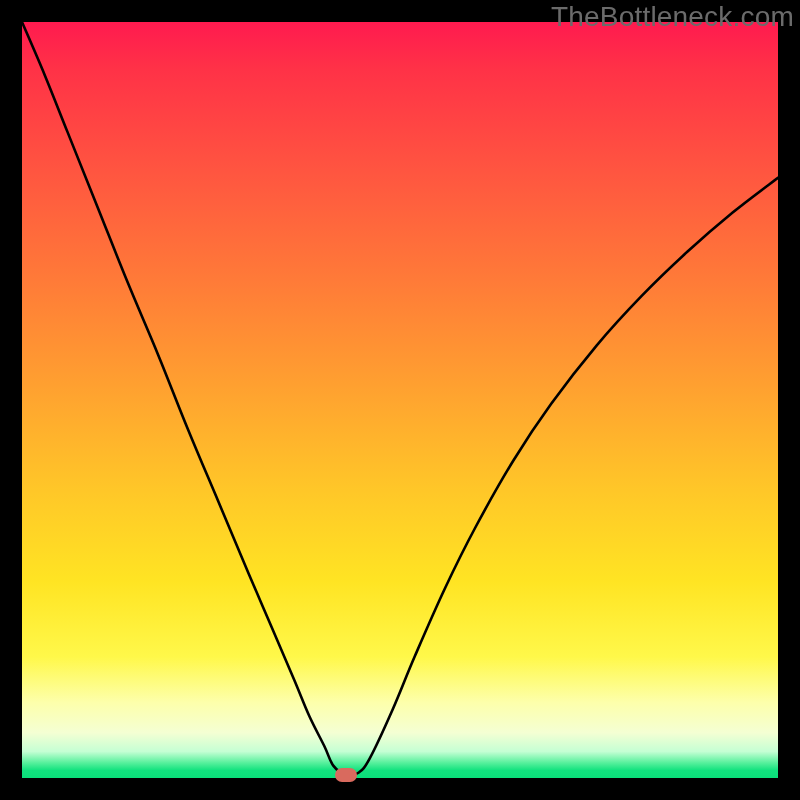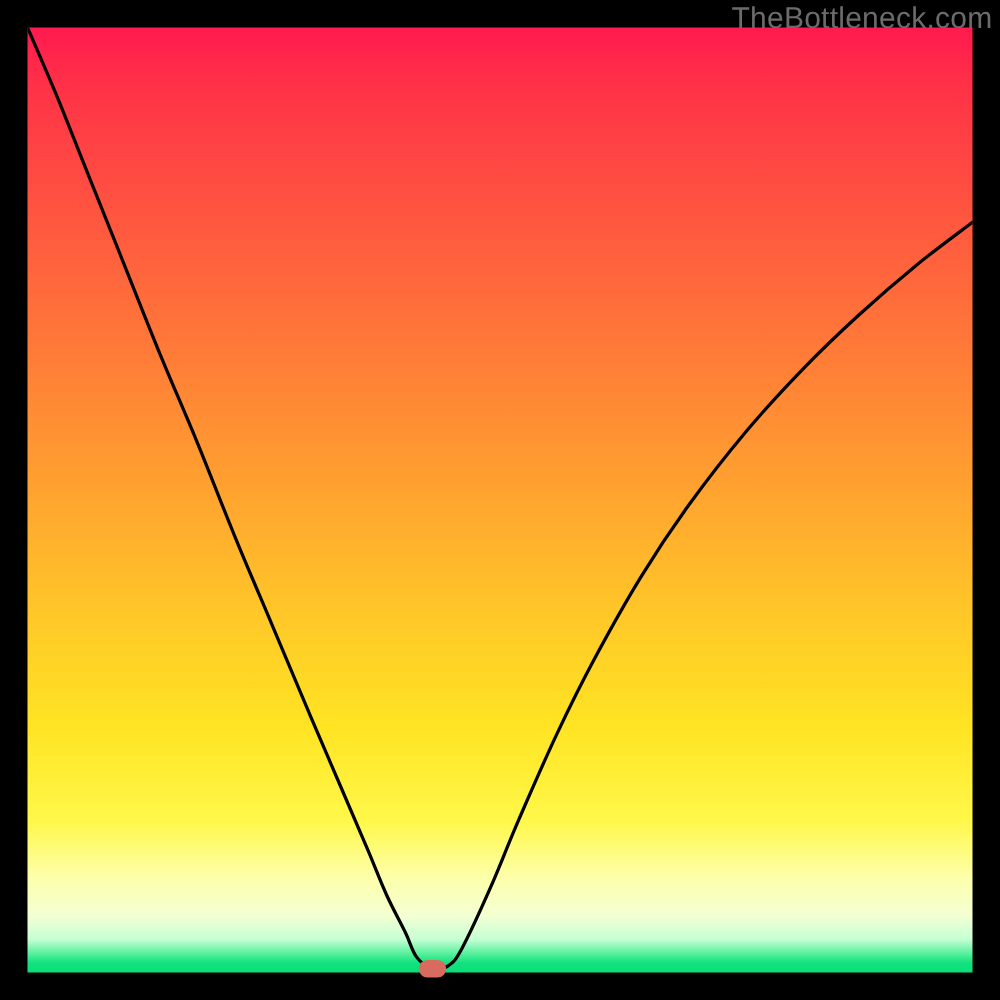"TheBottleneck.com" .watermark { font-size: 24px -> 28px }
